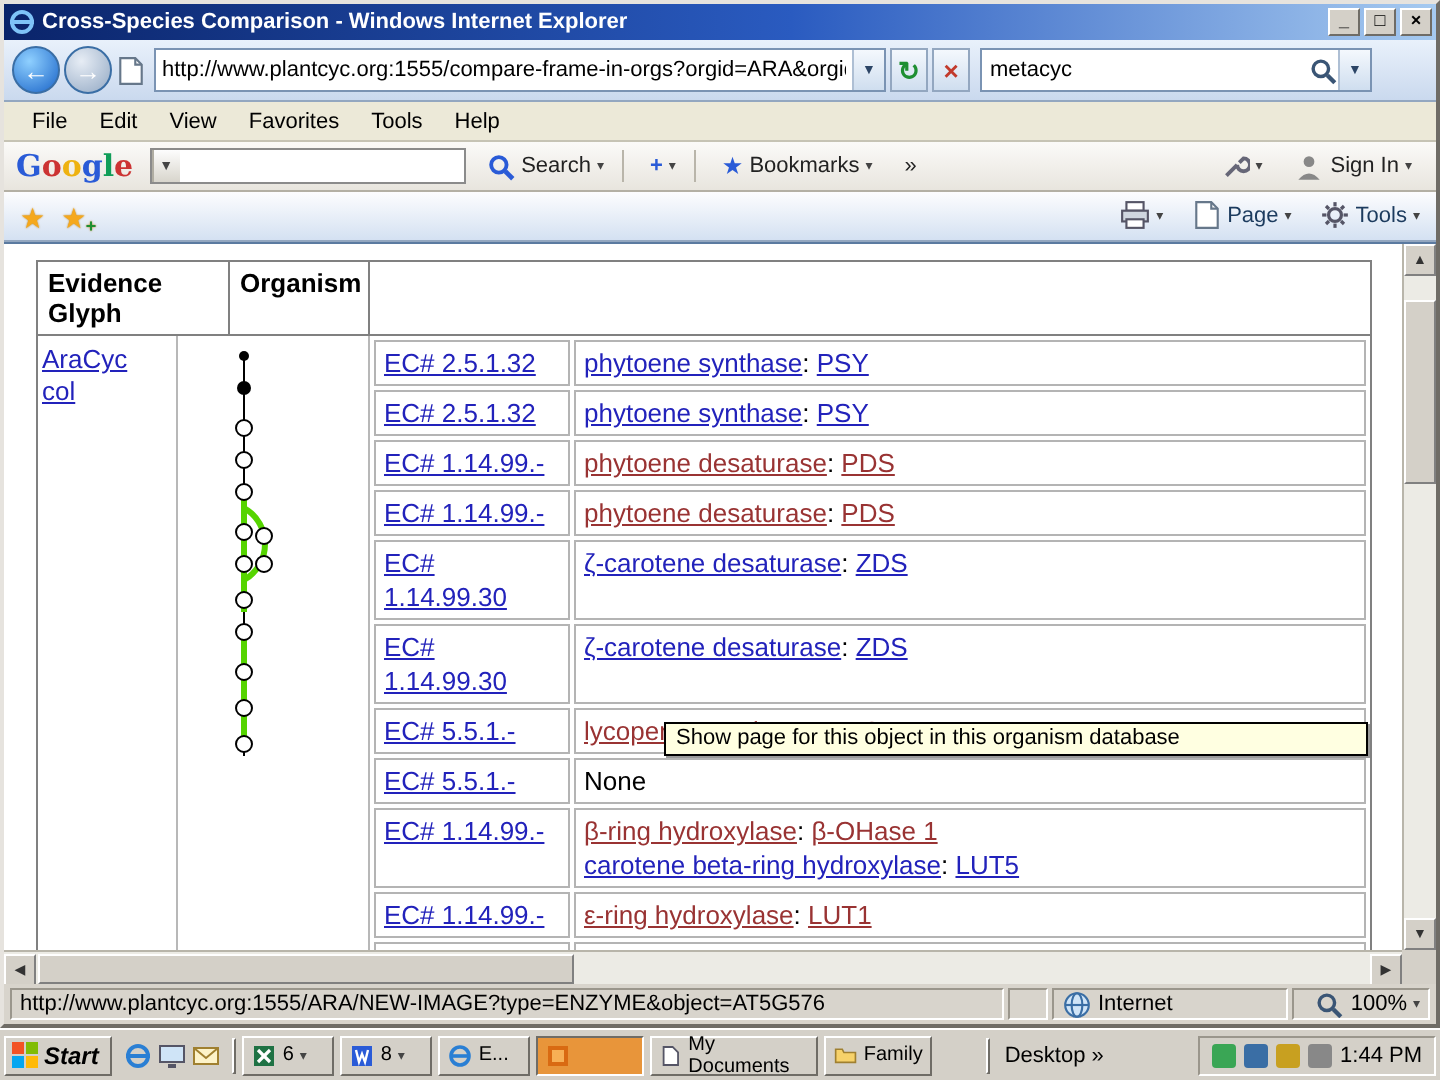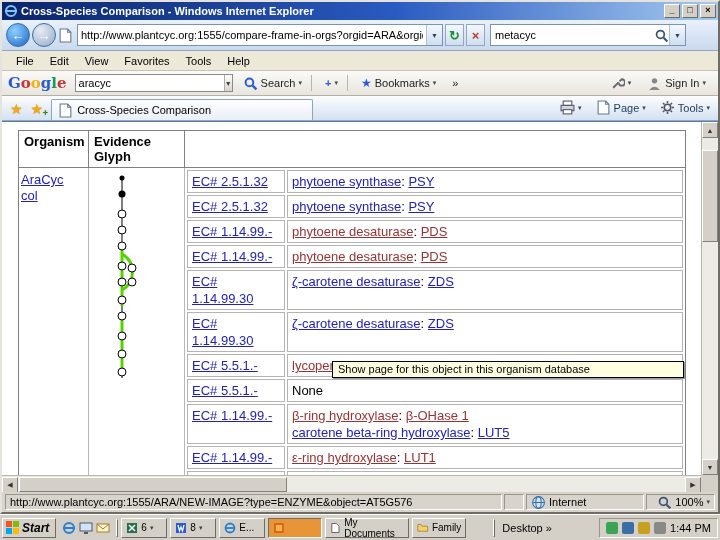"aracyc" input { html: <input> -> none }
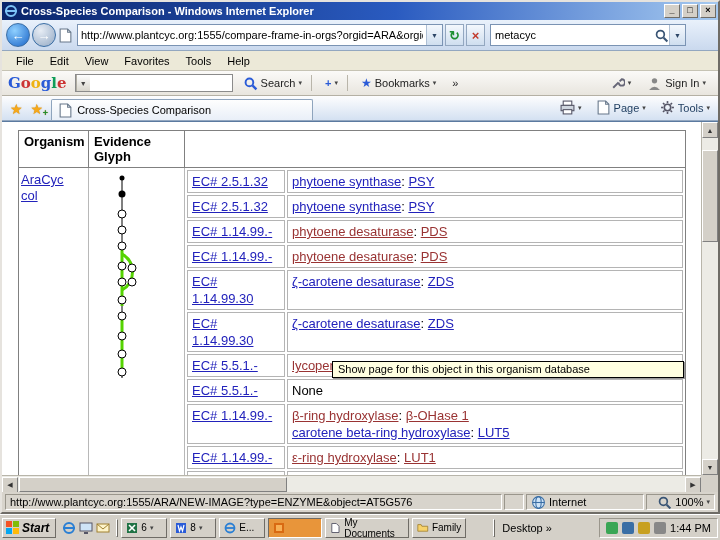"Cross-Species Comparison" div.tab { html: <div> <svg> <path></path> <path></path> </svg> <span>Cross-Species Comparison</span> </div> -> none }
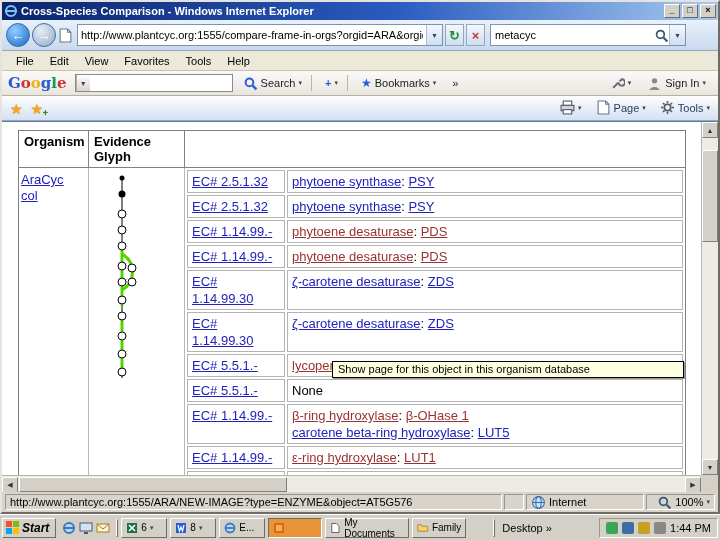"Organism" div.hc { order: before "Evidence Glyph" -> after "Evidence Glyph" }
